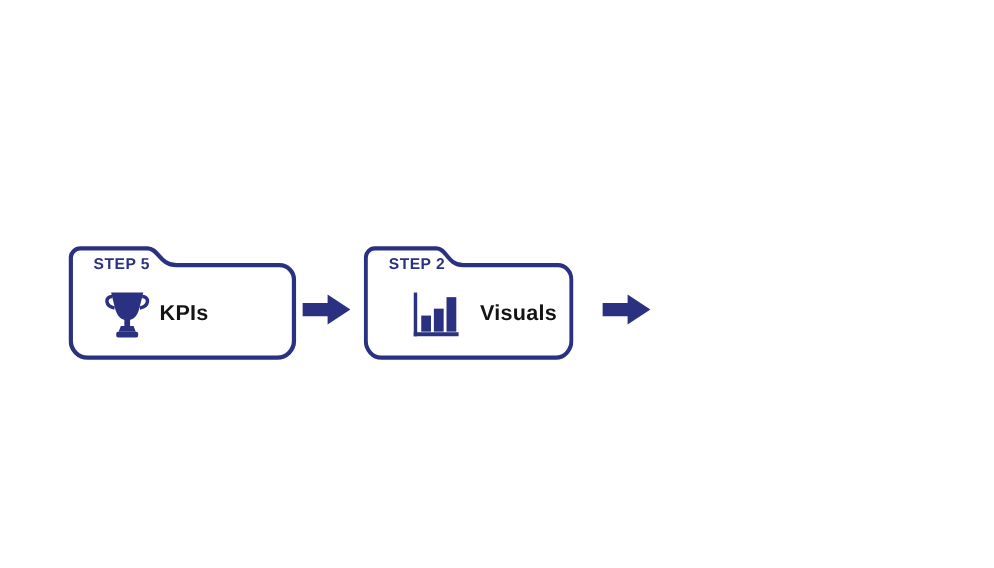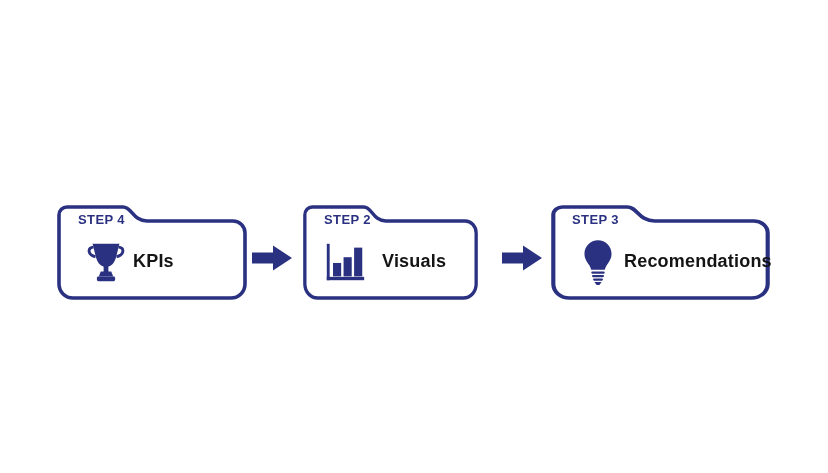"STEP 4" div.step-tab-label { text: 4 -> 5 }
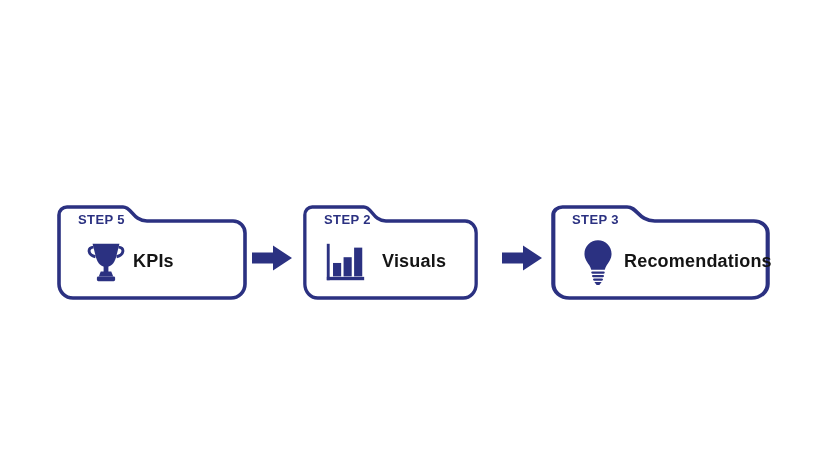"STEP 3" div.step-card { html: <div> <svg> <path></path> </svg> <div>STEP 3</div> <div> <svg> <path></path> <rect></rect> <rect></rect> <rect></rect> <path></path> </svg> <div>Recomendations</div> </div> </div> -> none }
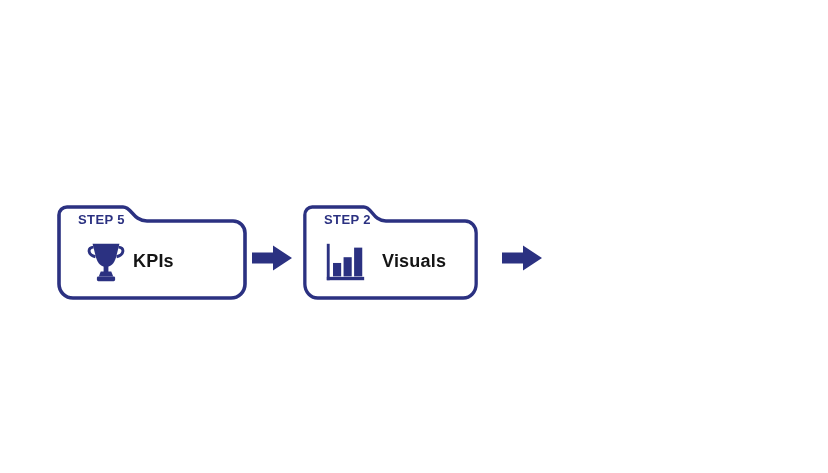"Visuals" .s2 .step-content { margin-left: none -> 18px }
